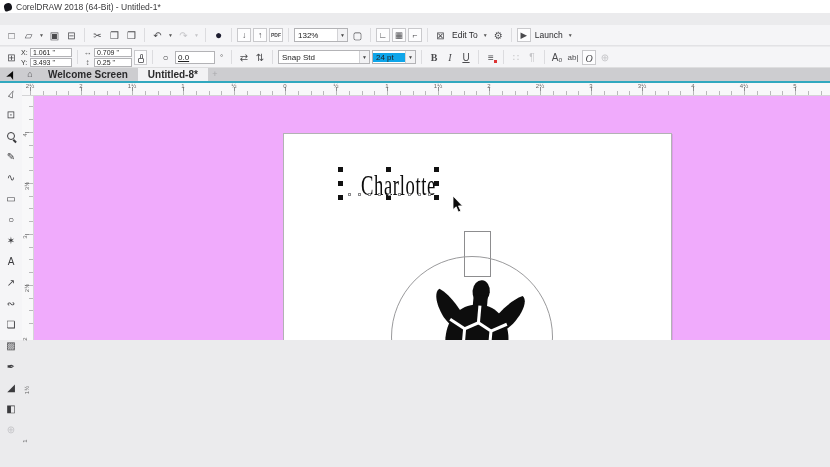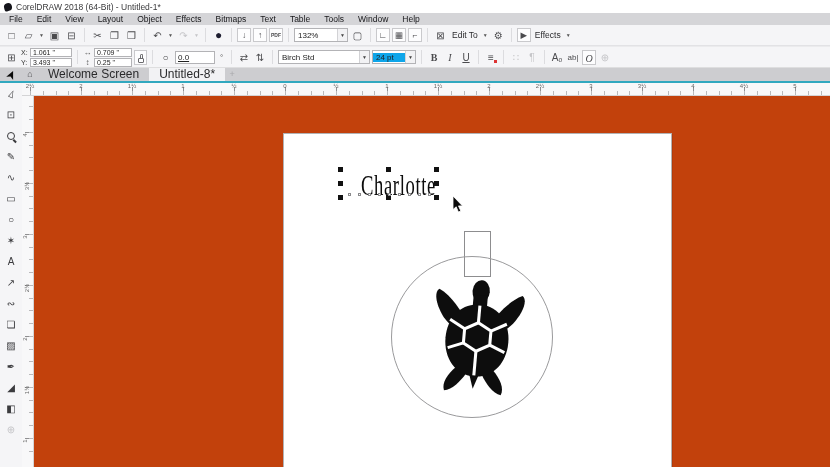"CorelDRAW 2018 (64-Bit) - Untitled-1*" .app { height: 467px -> 340px }
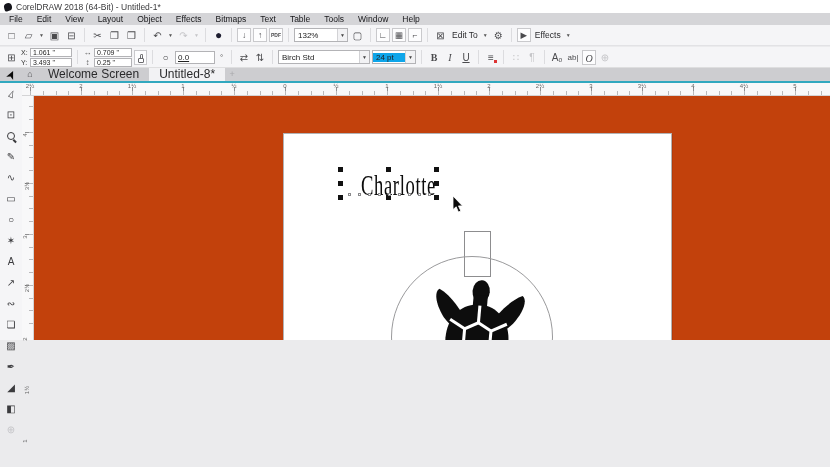"File" div.menubar { html: <div> <span>File</span> <span>Edit</span> <span>View</span> <span>Layout</span> <span>Object</span> <span>Effects</span> <span>Bitmaps</span> <span>Text</span> <span>Table</span> <span>Tools</span> <span>Window</span> <span>Help</span> </div> -> none }
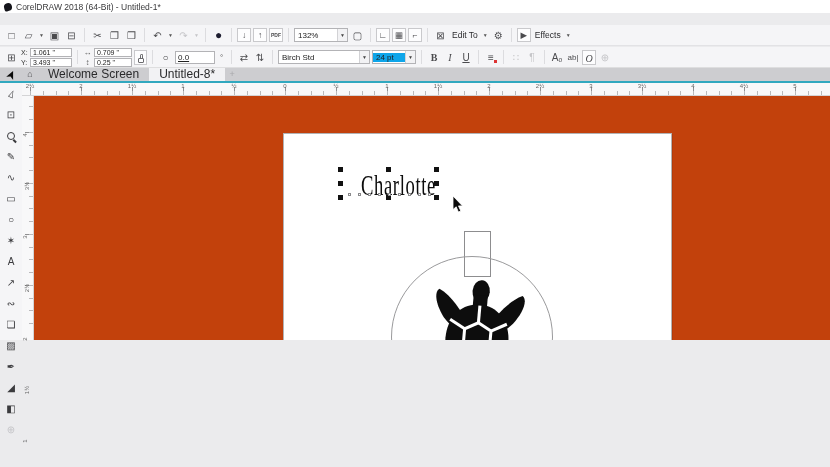"Effects" span.tb-label { text: Effects -> Launch }
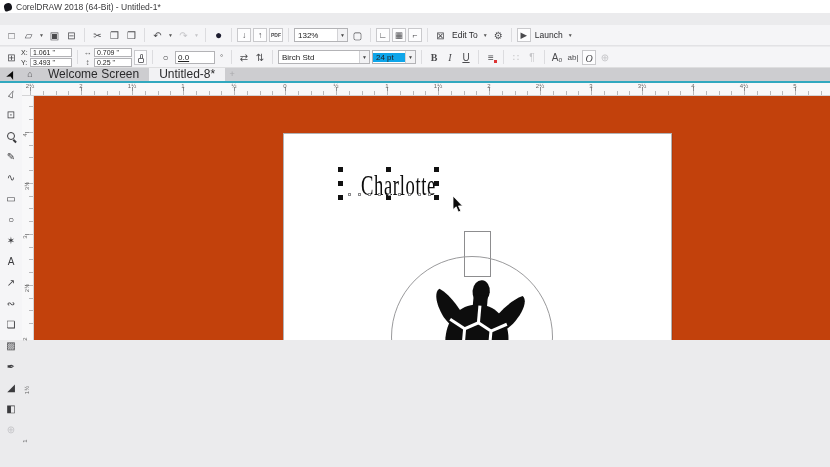"Birch Std" span.val { text: Birch -> Snap }
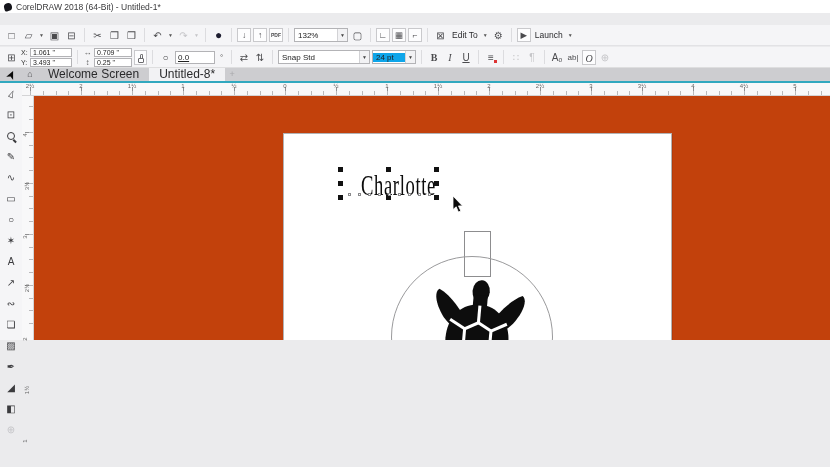"Welcome Screen" .doc-tab { font-size: 12px -> 10px; font-weight: none -> bold }
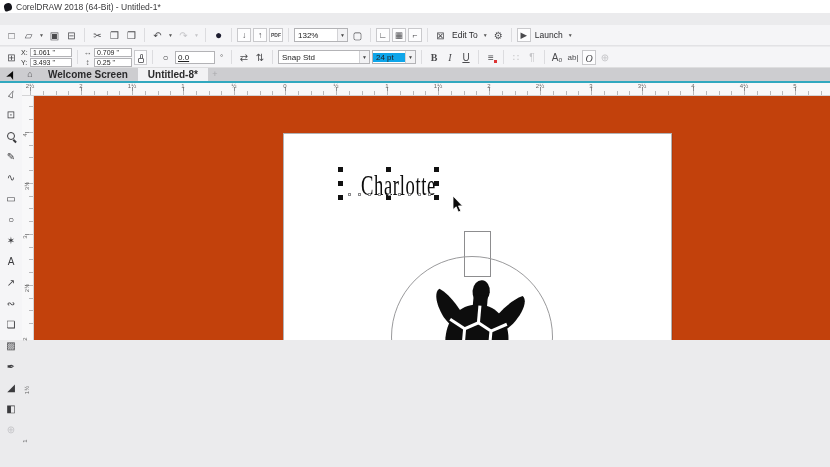"Charlotte" .canvas { background: #c2410c -> #f0abfc }
